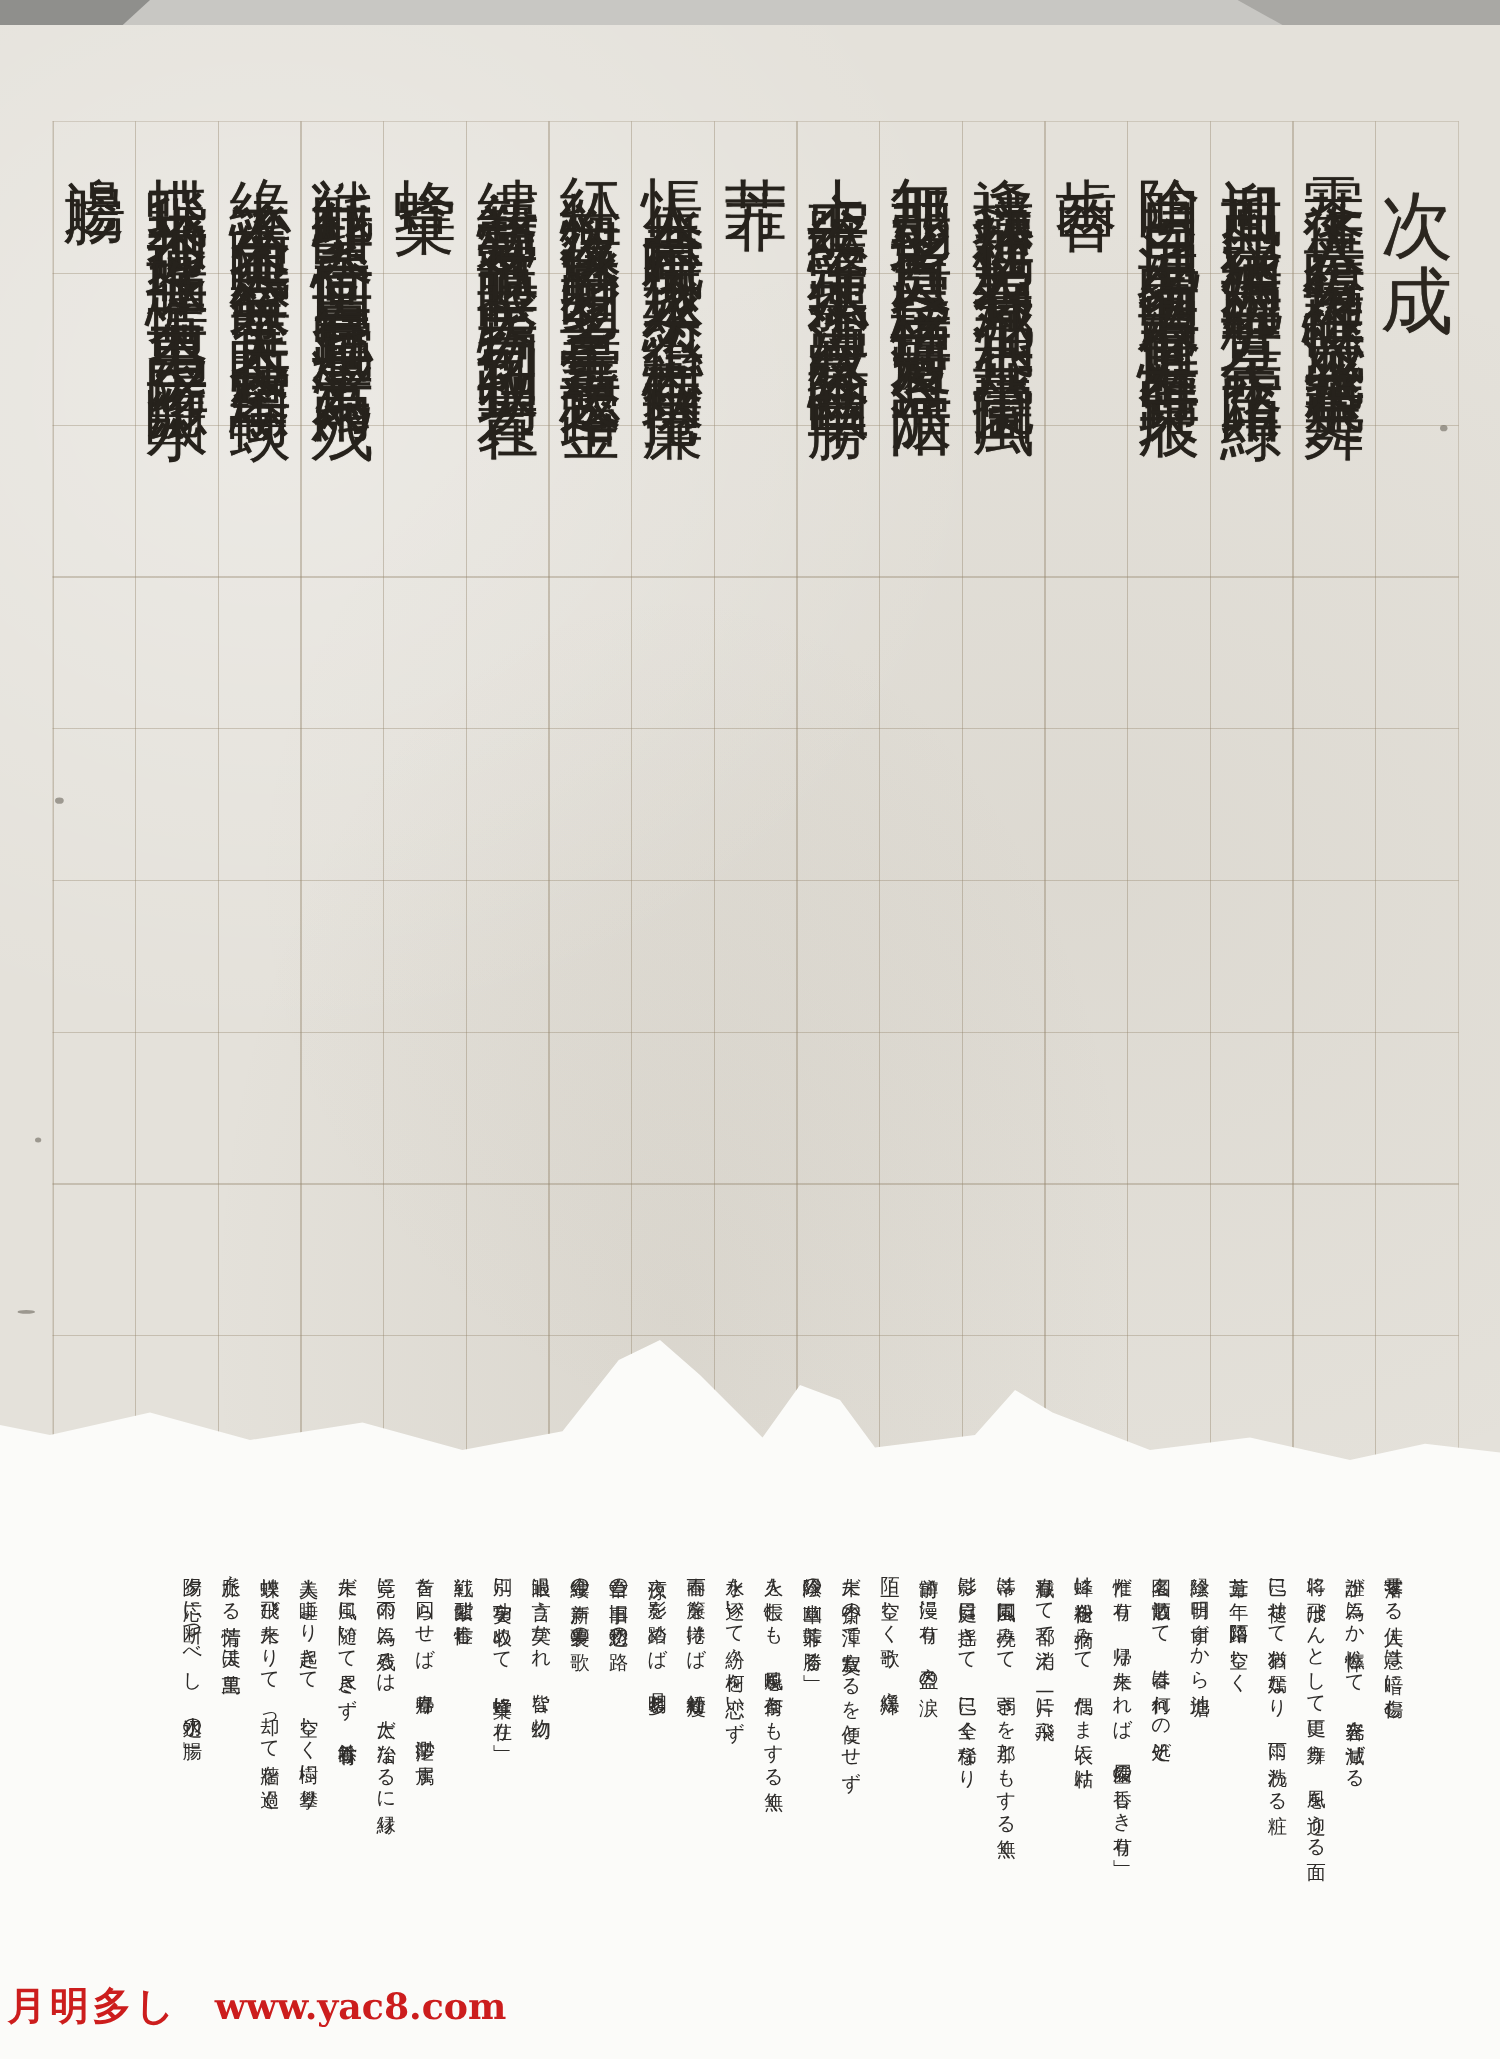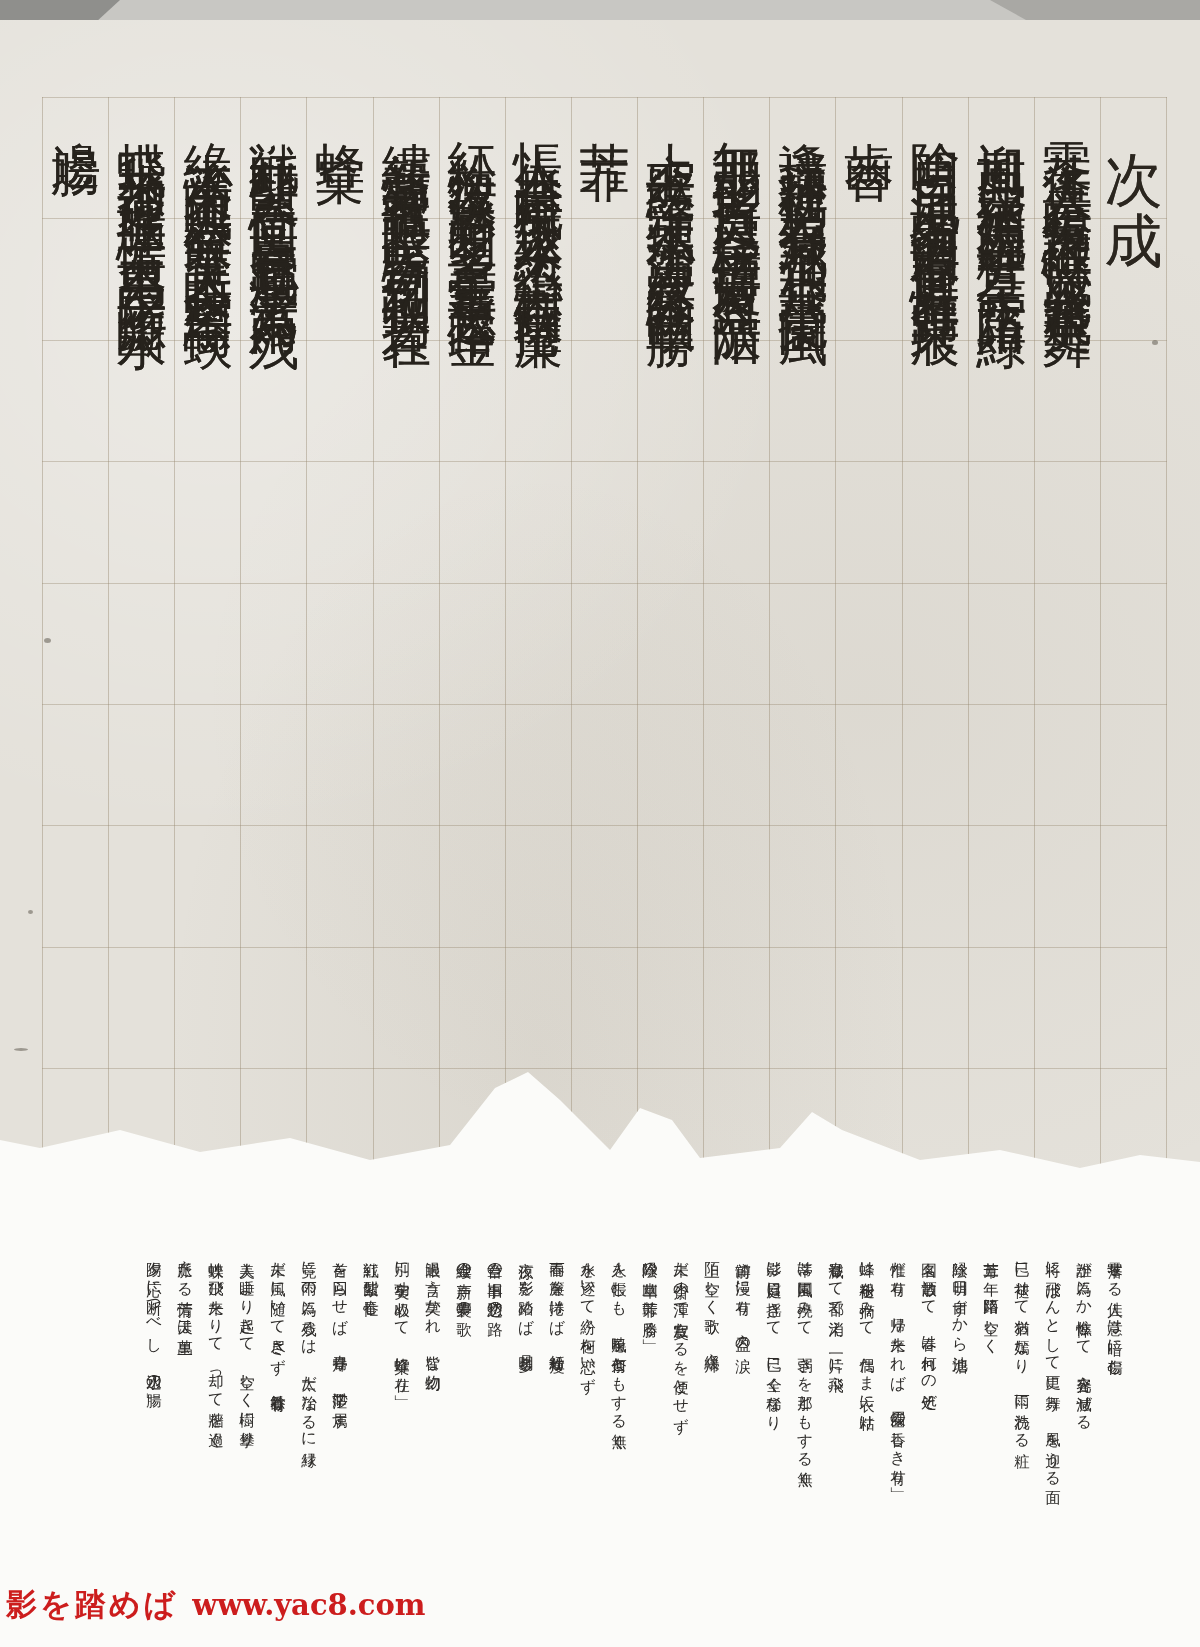"影を踏めば" span.cjk { text: 影を踏めば -> 月明多し }
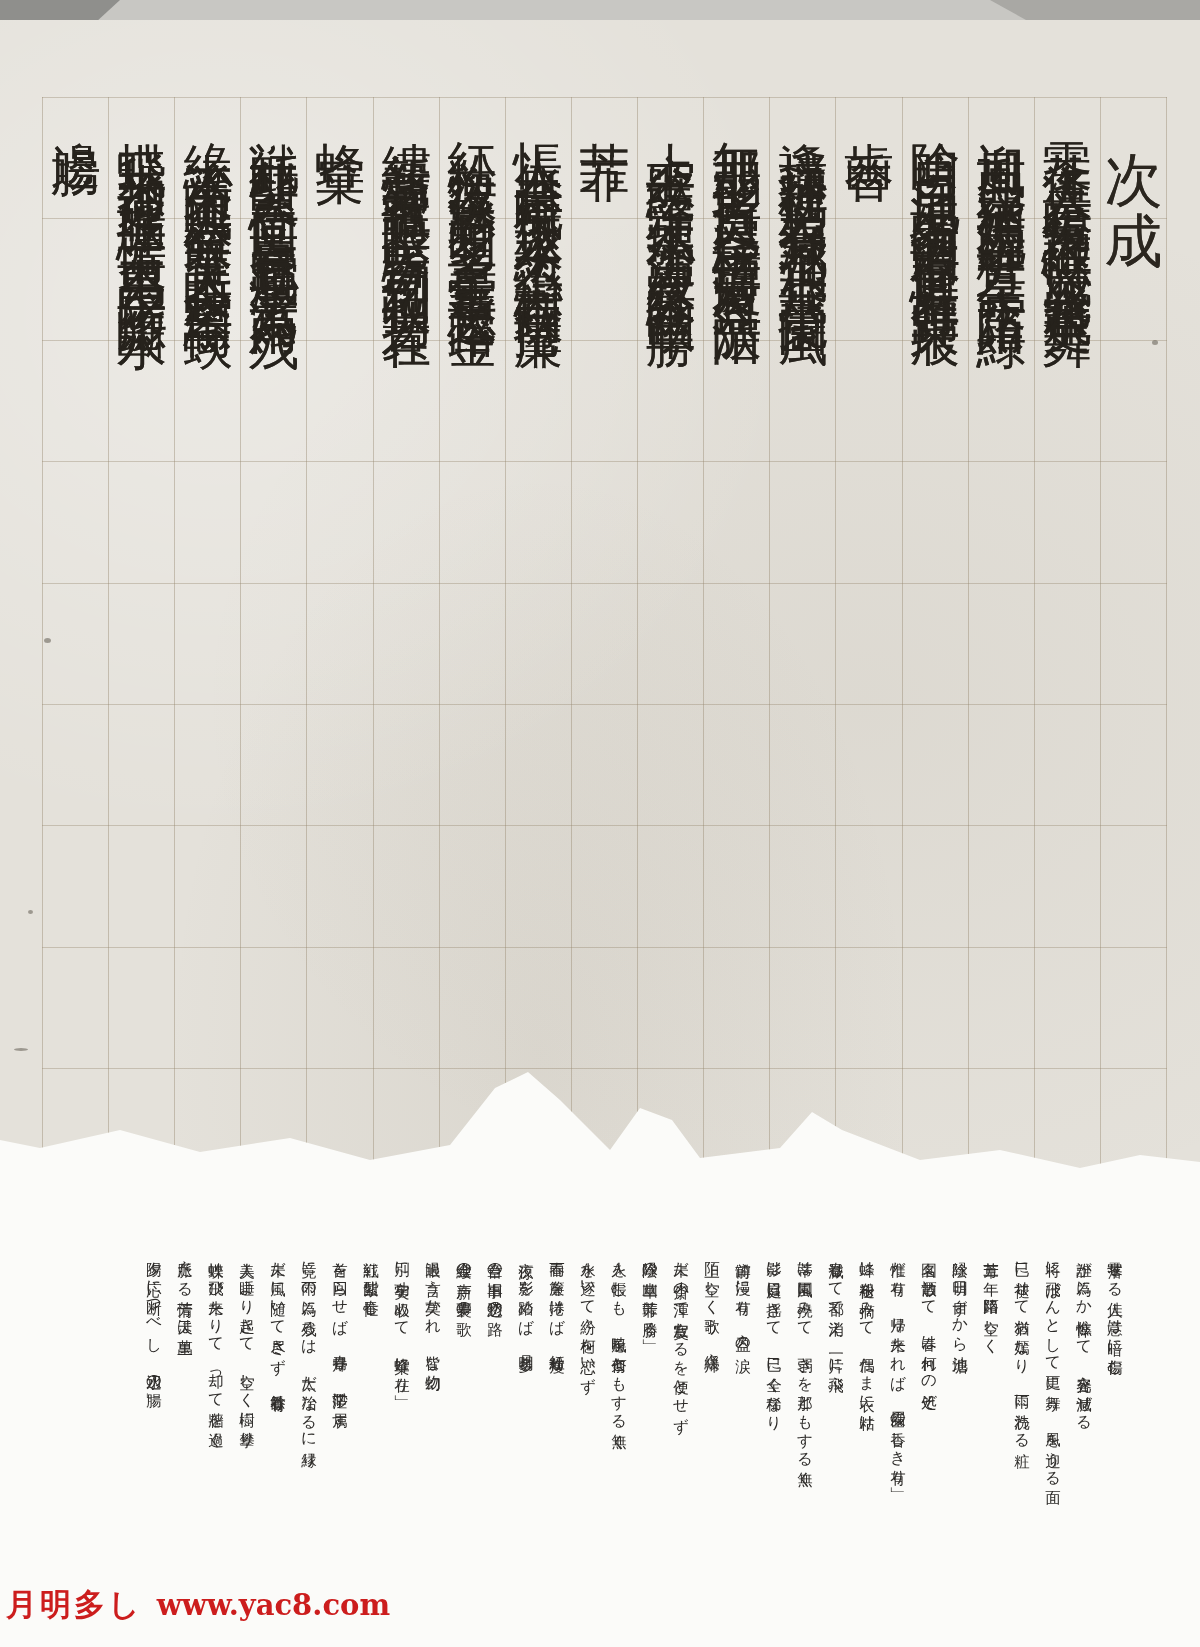"www.yac8.com" .watermark .url { margin-left: 14px -> 29px }
